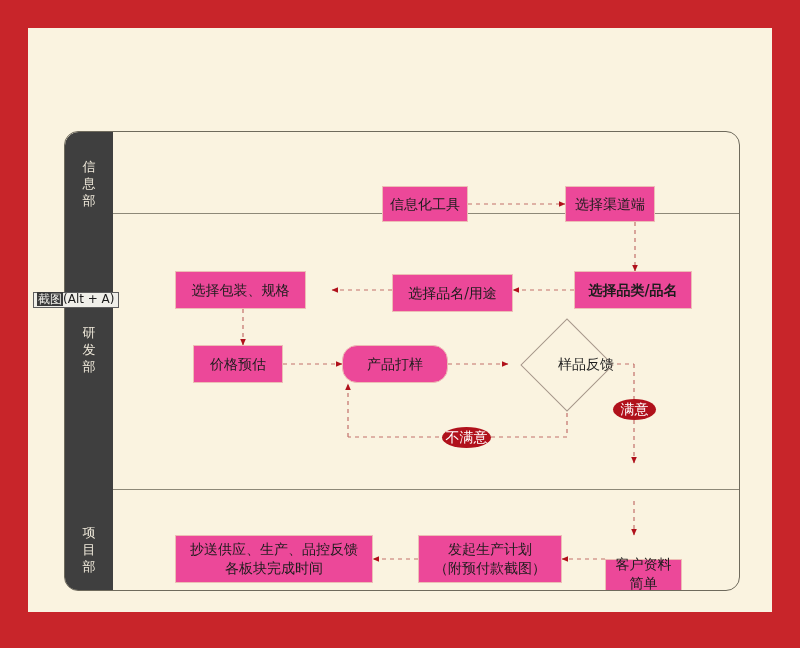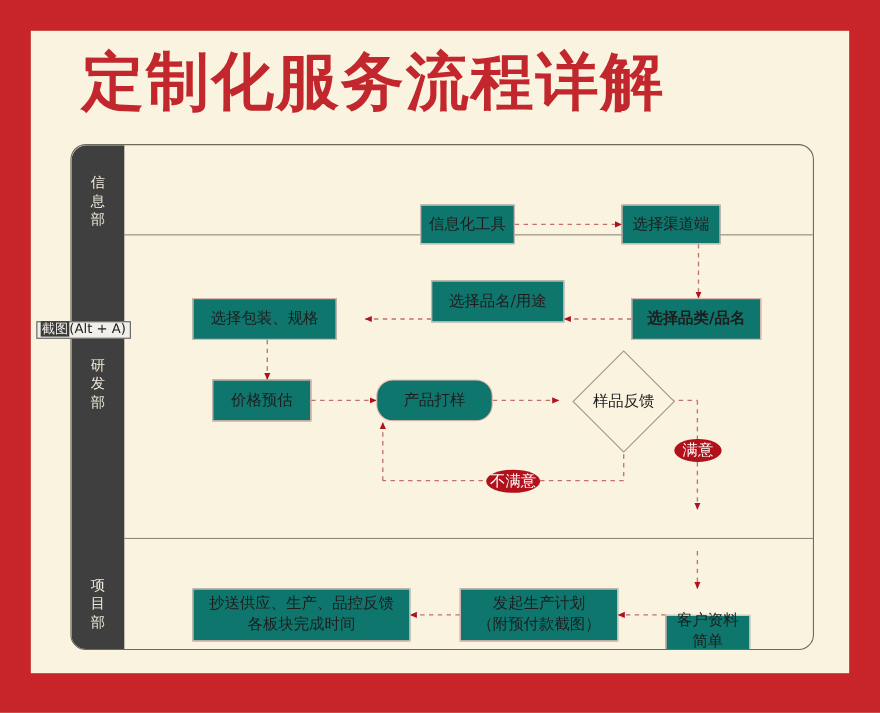"定制化服务流程详解" div { html: <div>定制化服务流程详解</div> -> none }
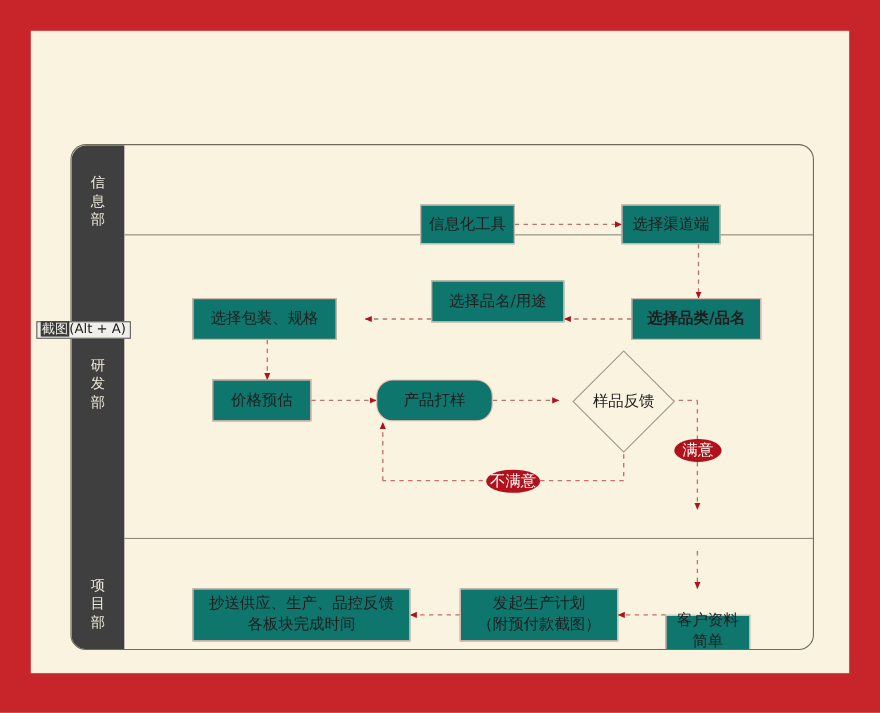"信息化工具" .node { background: #0f766e -> #ec4899 }
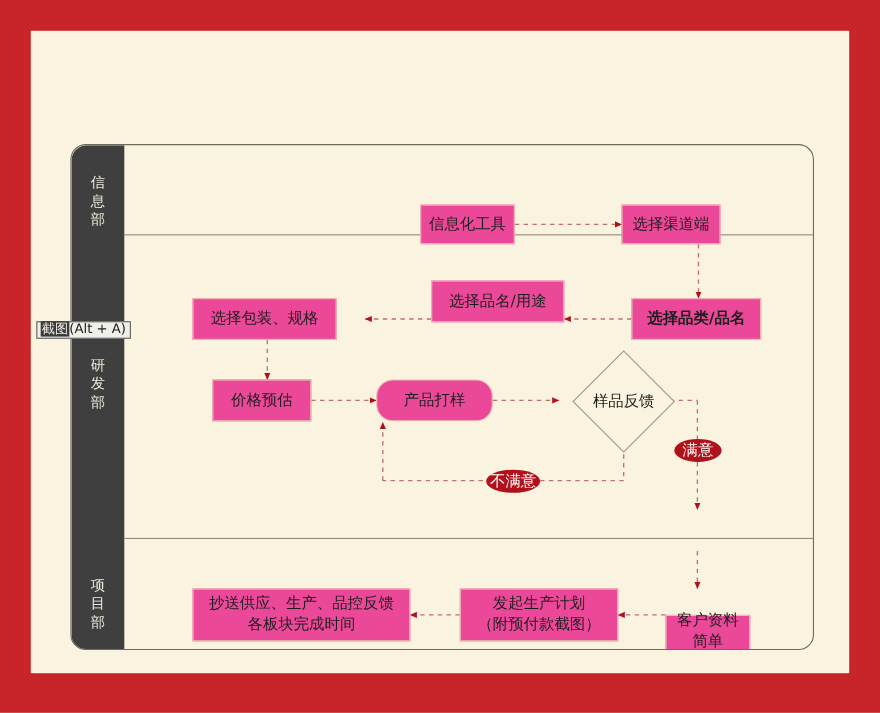"选择品名/用途" div.node { top: 123px -> 142px }
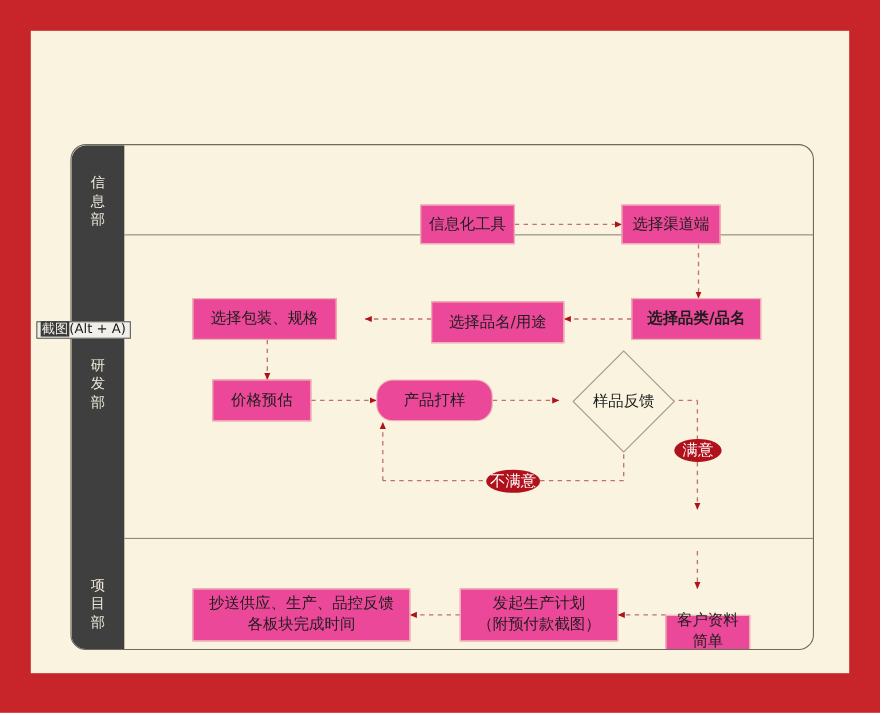"样品反馈" .diamond-wrap { justify-content: center -> flex-end }
